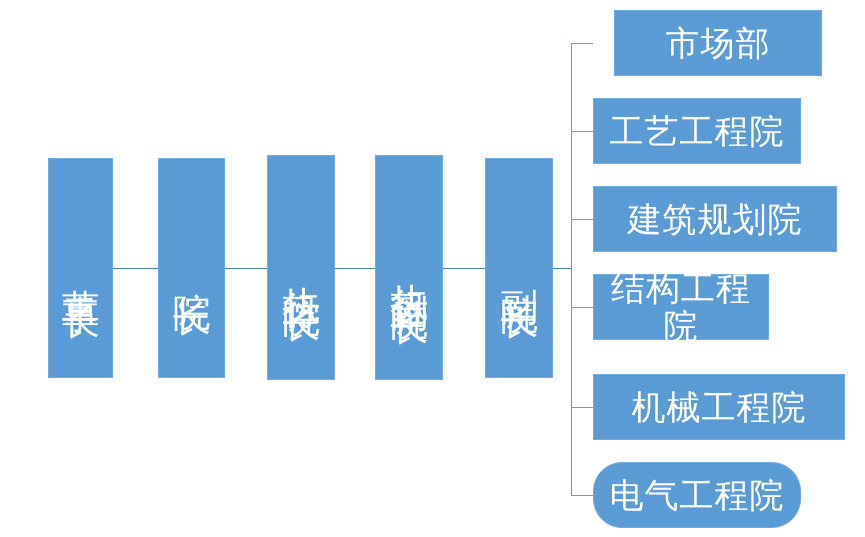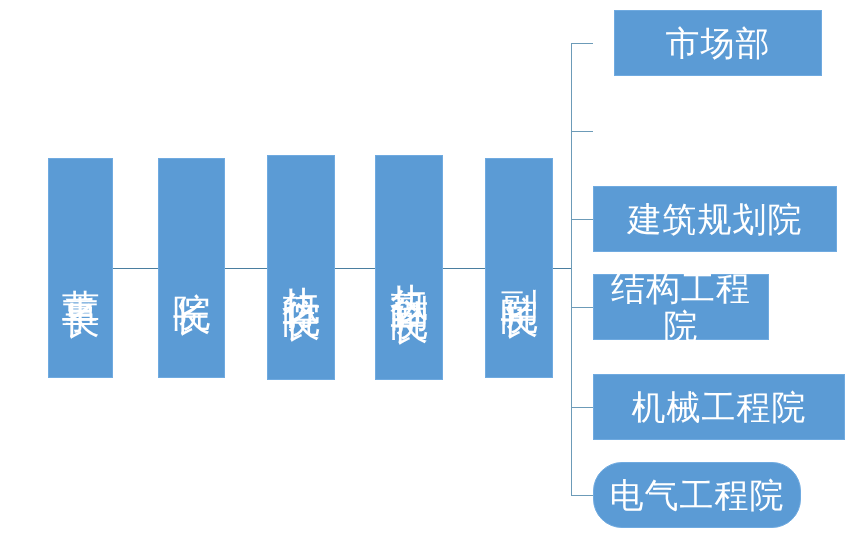"工艺工程院" div.node { html: none -> <div>工艺工程院</div> }
